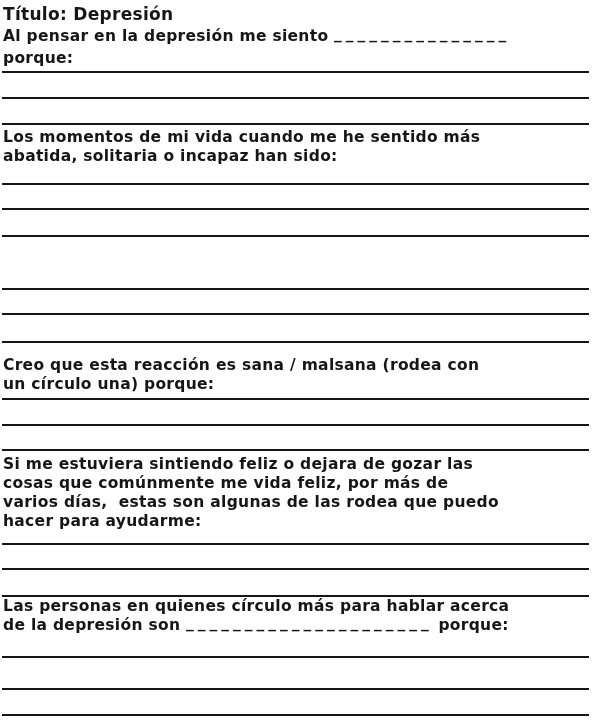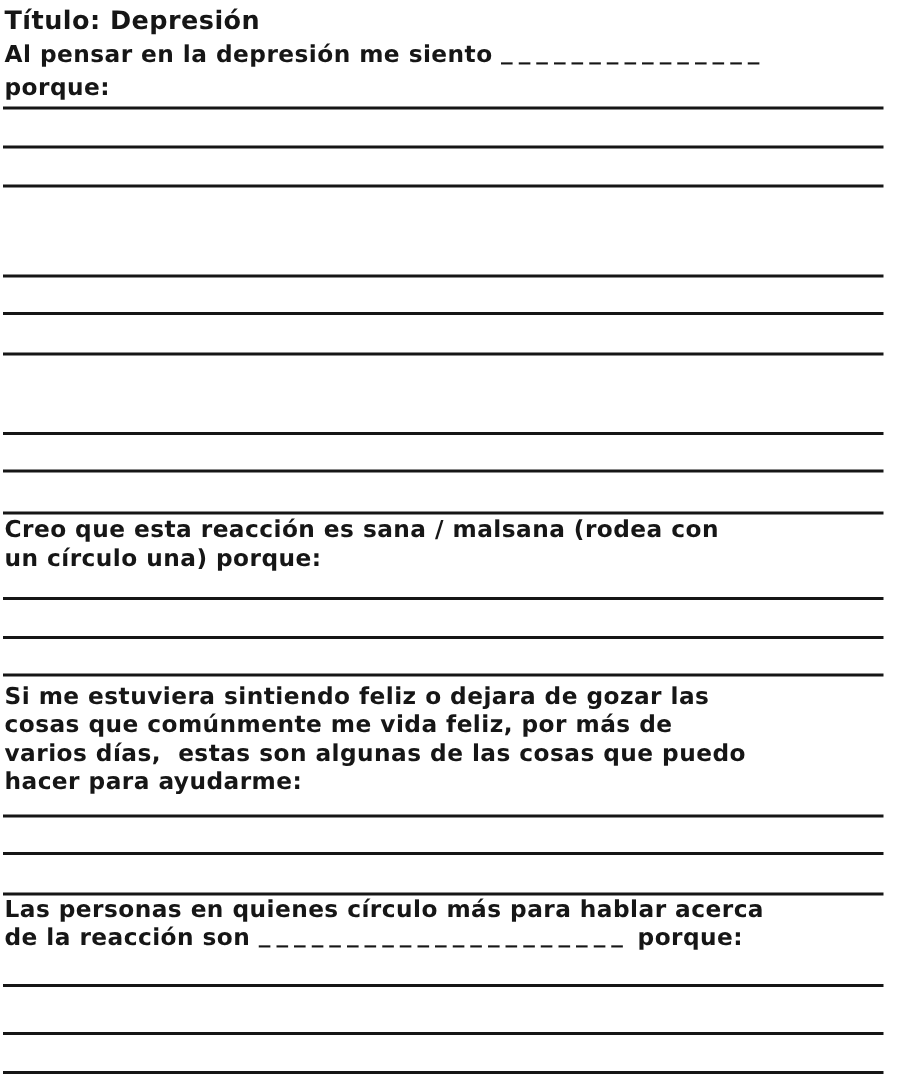"Los momentos de mi vida" div.txt { html: none -> <div><span>Los momentos de mi vida cuando me he sentido más</span> <span>abatida, solitaria o incapaz han sido:</span></div> }
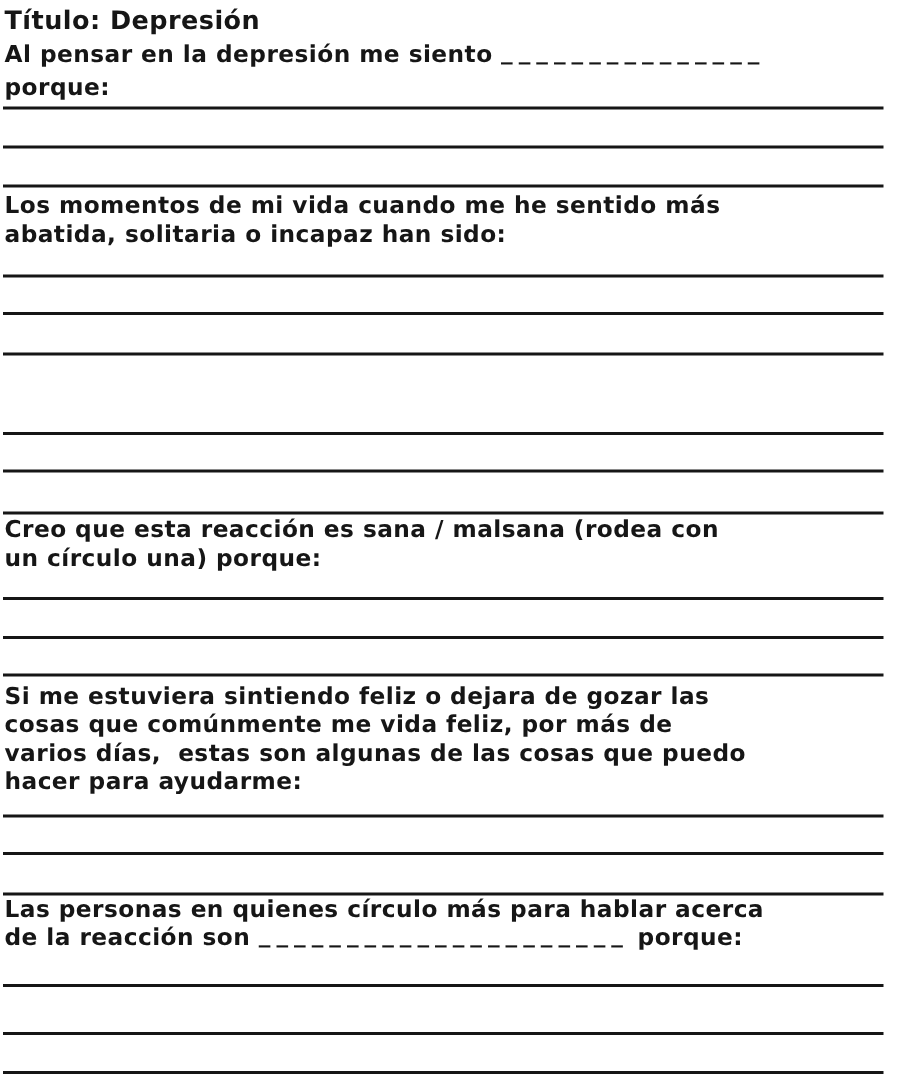"Creo que esta reacción es" div.txt { top: 344px -> 356px }
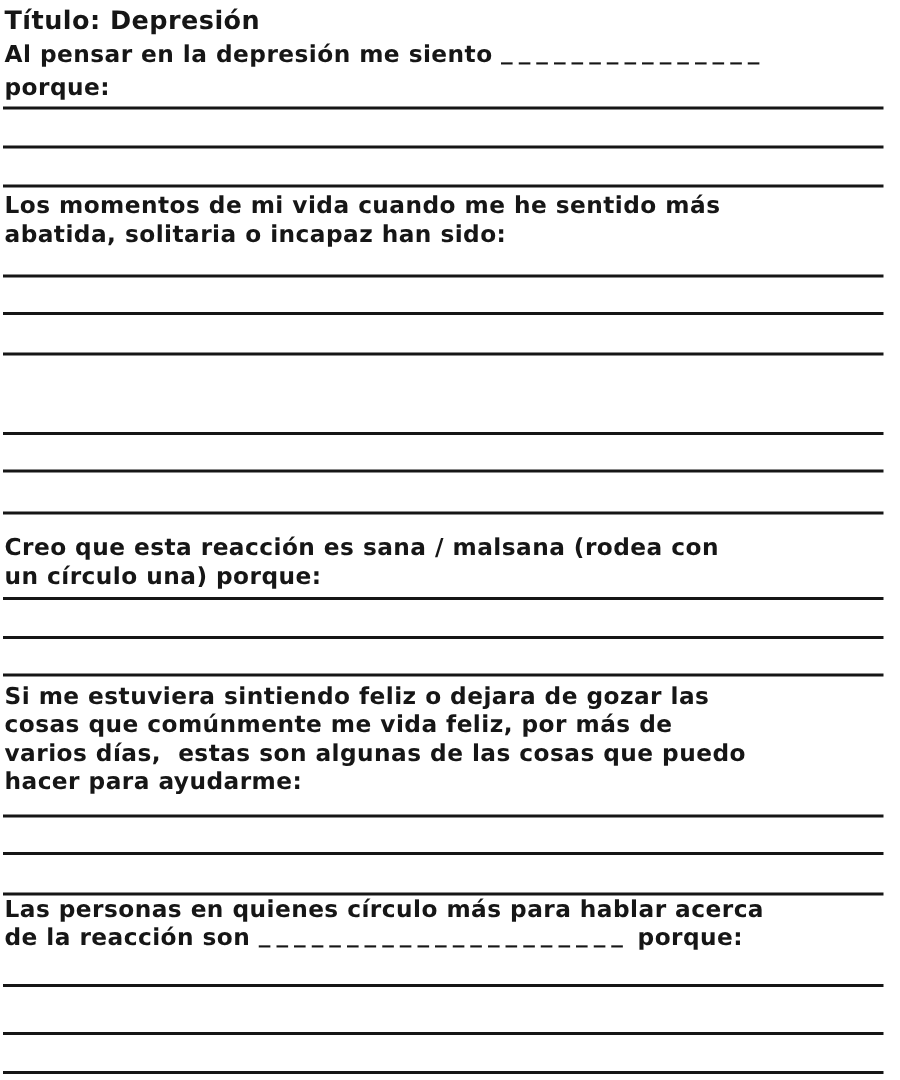"varios días, estas son algunas" span { text: cosas -> rodea }
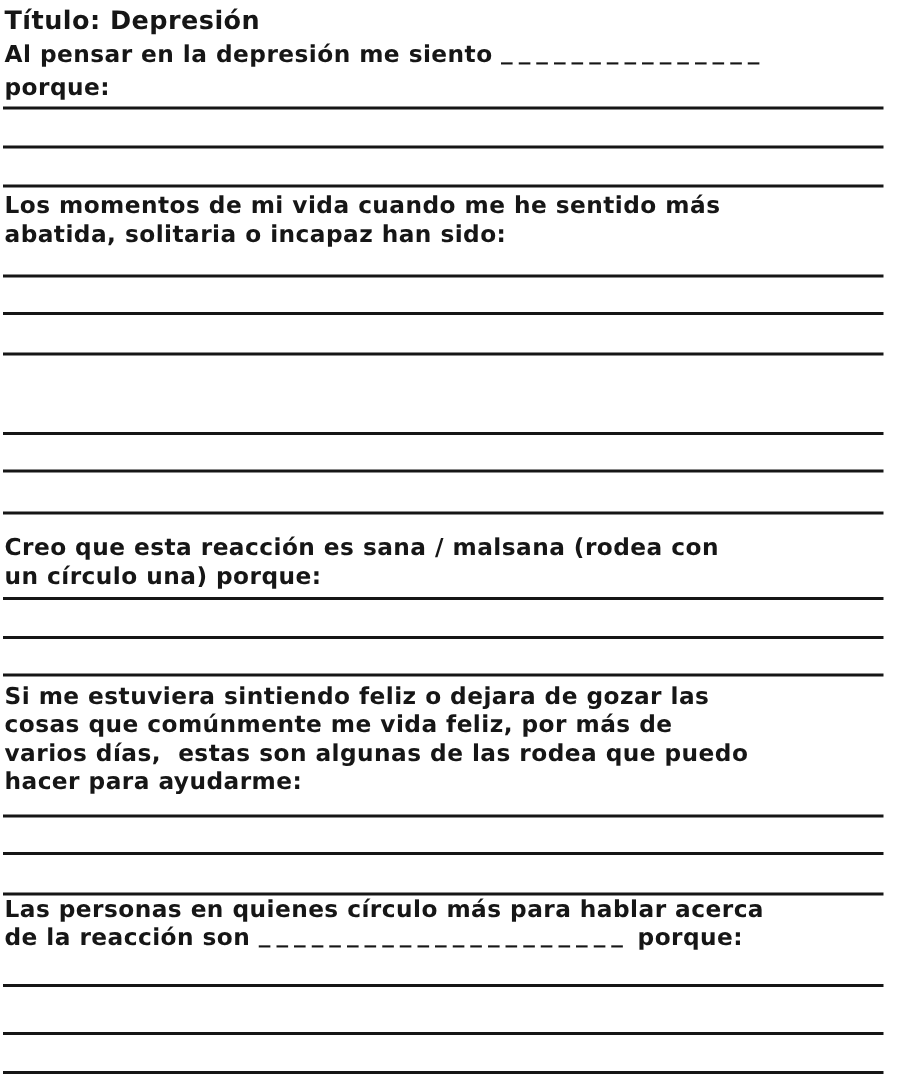"de la reacción son" span { text: reacción -> depresión }
